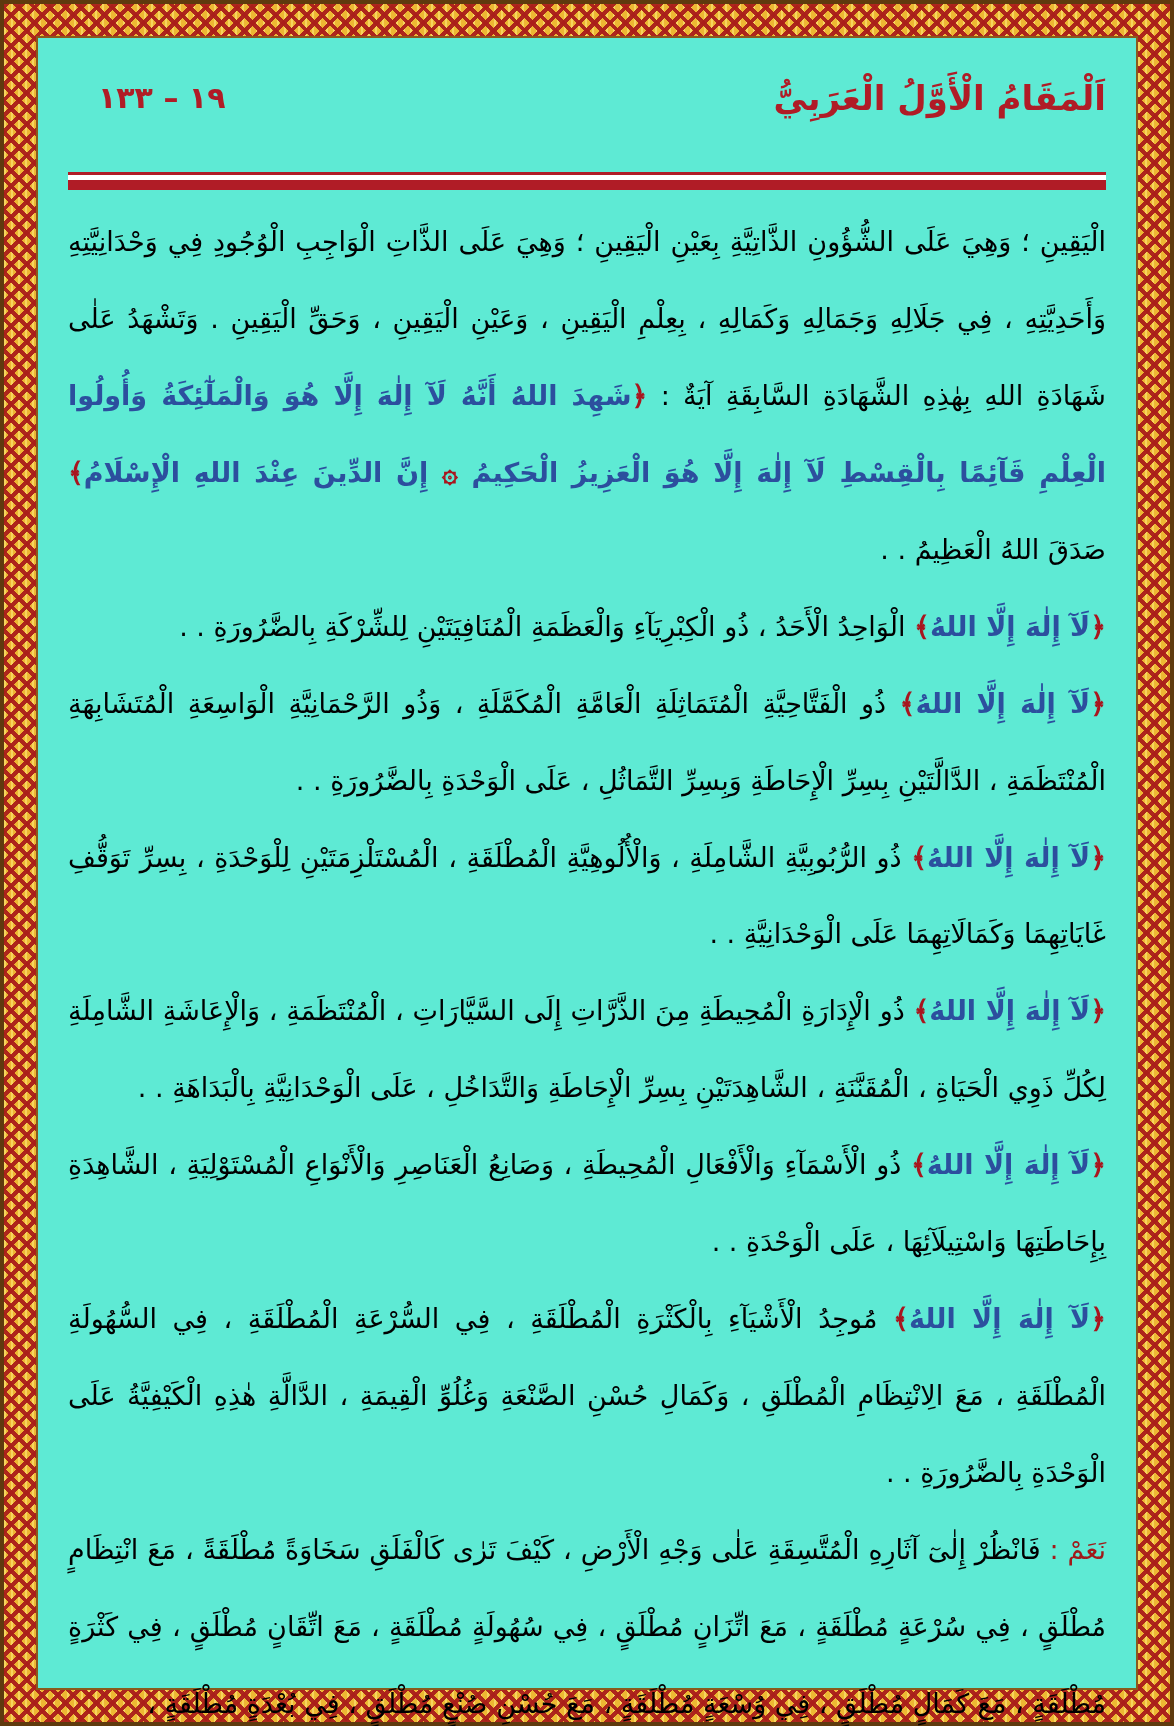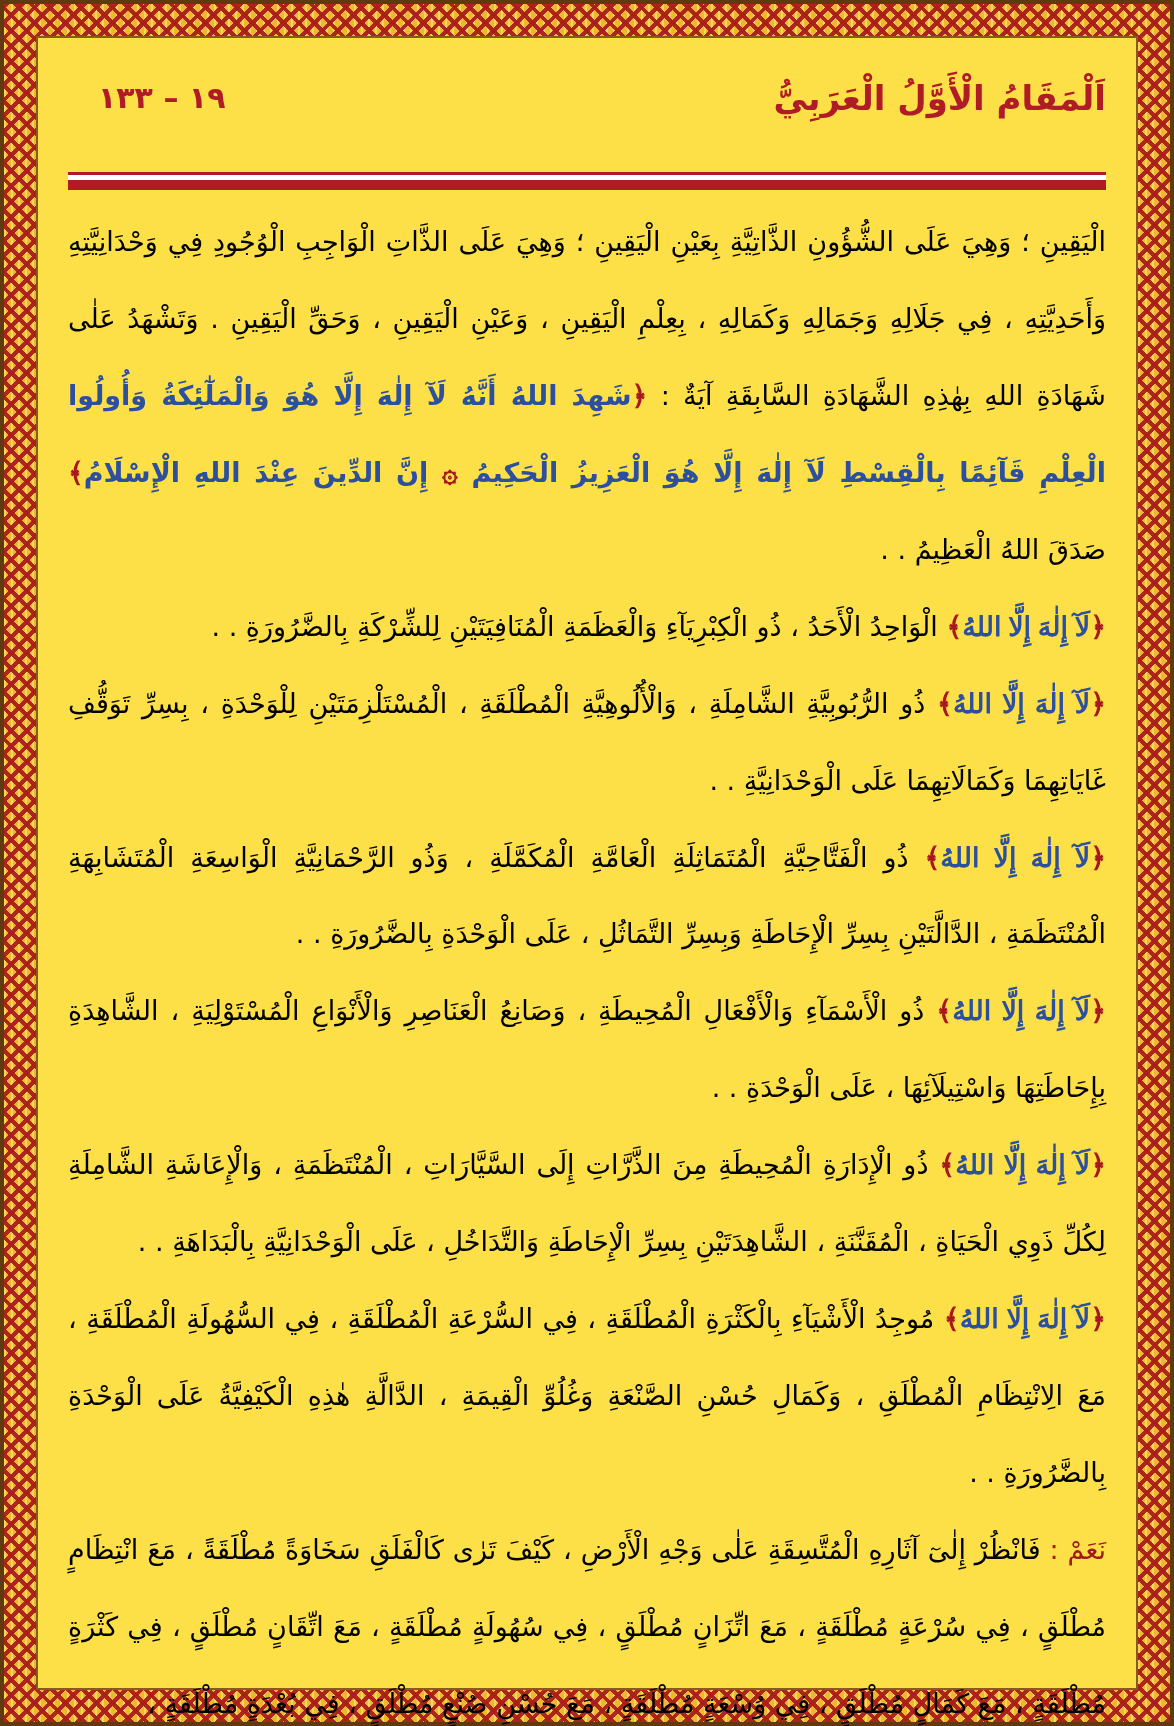"١٩ – ١٣٣" .content { background: #fde047 -> #5eead4 }
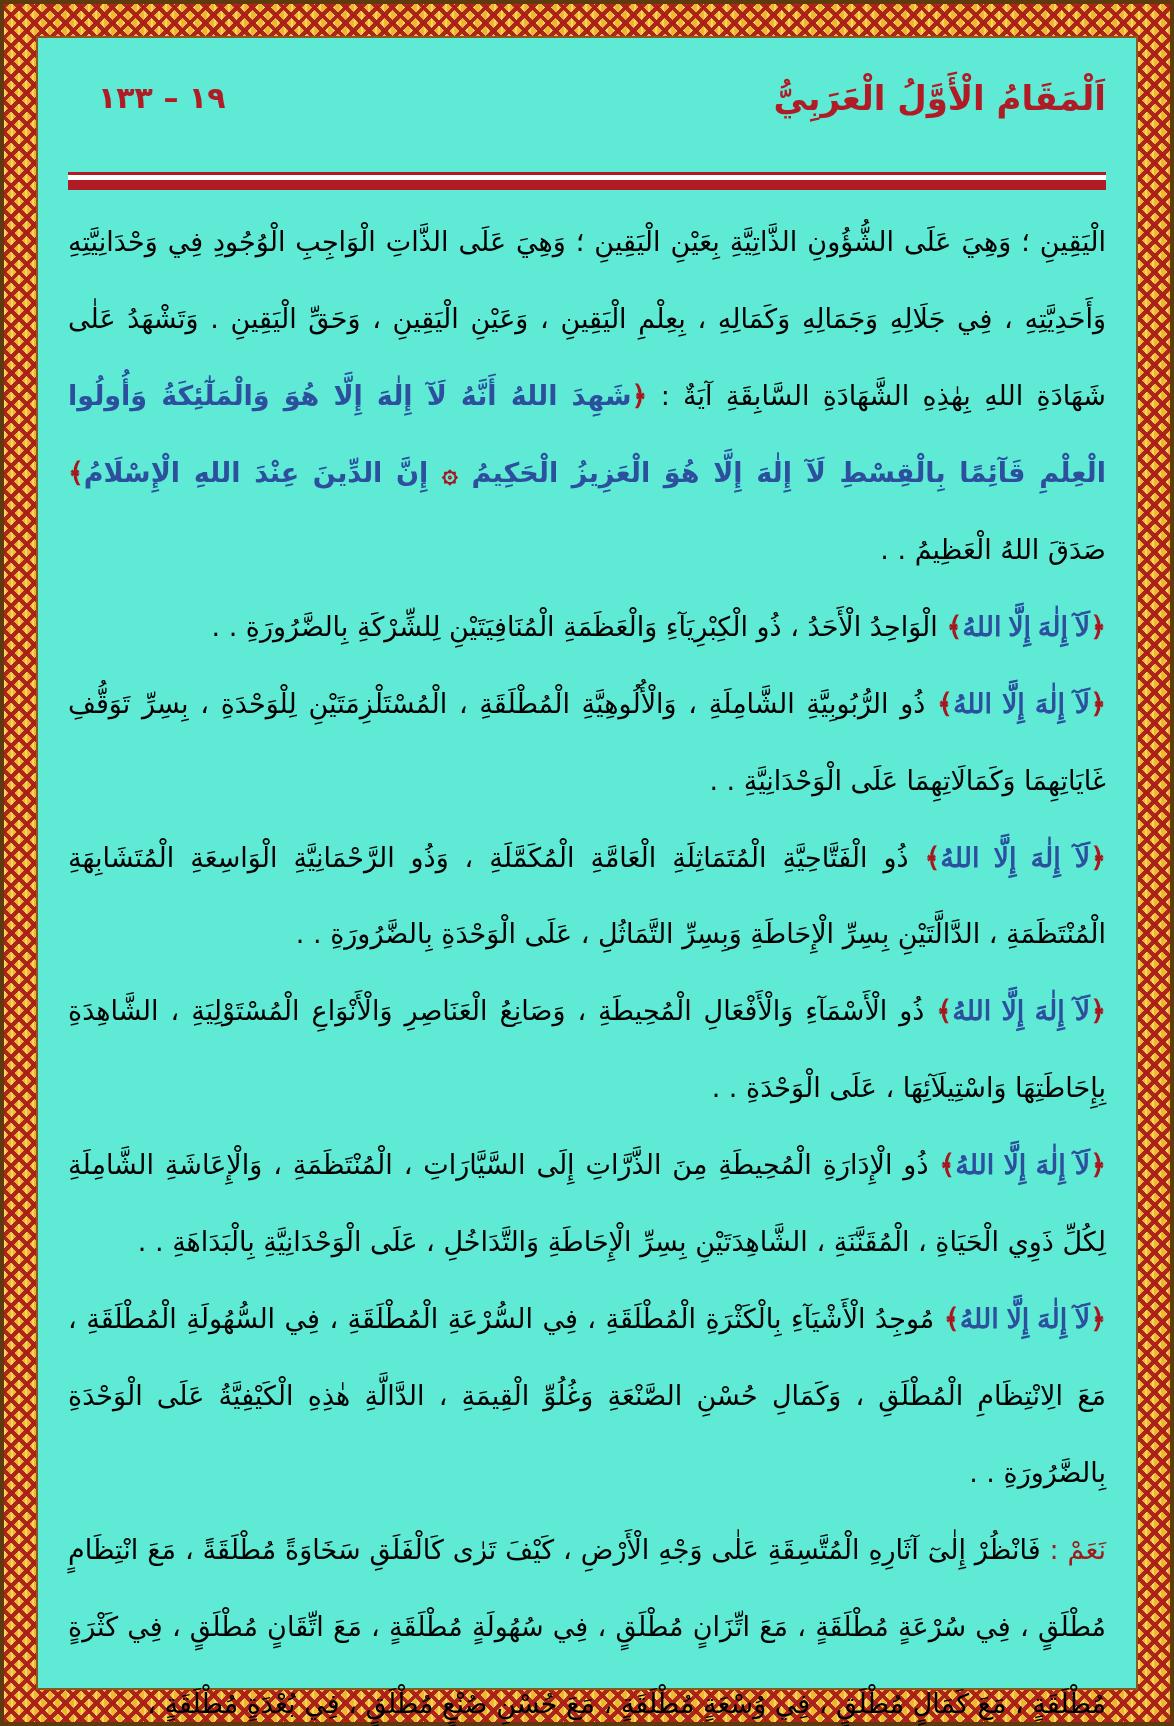"لَآ إِلٰهَ إِلَّا اللهُ" .tahlil { font-family: Liberation Serif, serif -> none }
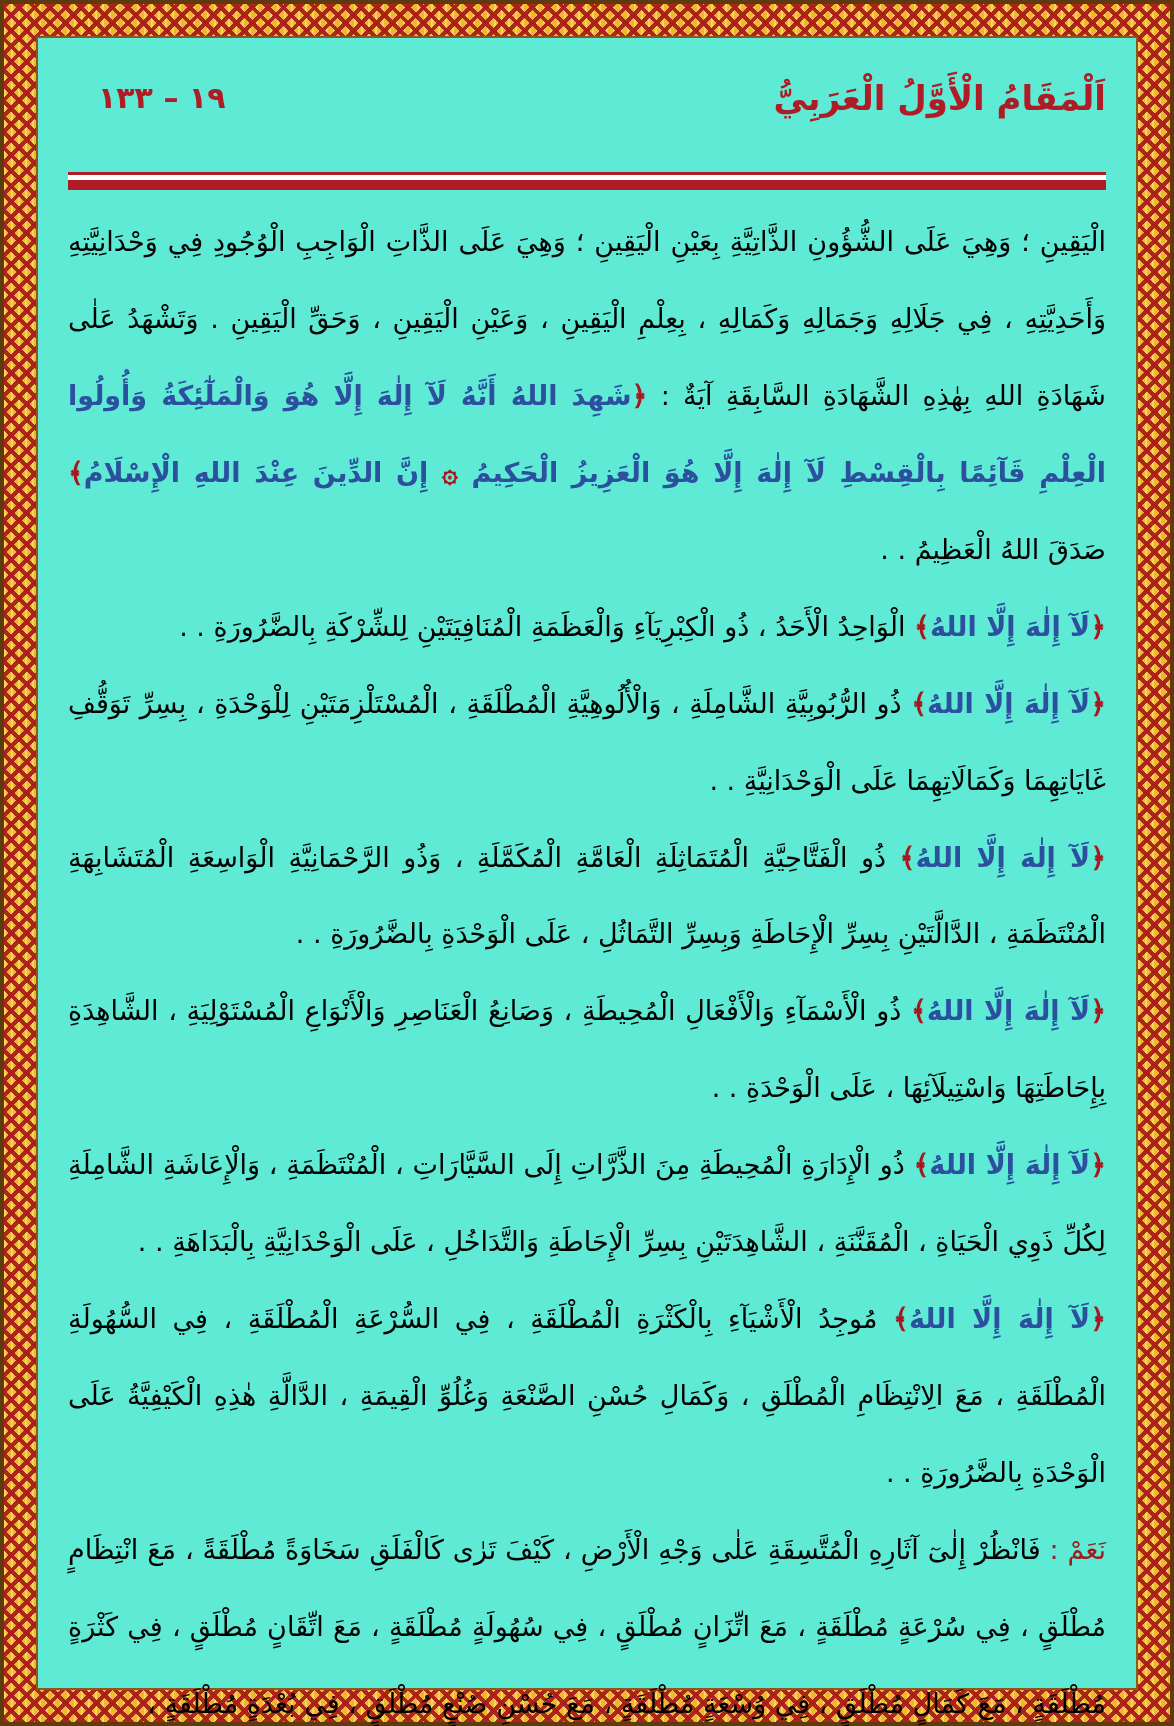"﴿لَآ إِلٰهَ إِلَّا اللهُ﴾ ذُو الرُّبُوبِيَّةِ" p { order: before "﴿لَآ إِلٰهَ إِلَّا اللهُ﴾ ذُو الْفَتَّاحِيَّةِ" -> after "﴿لَآ إِلٰهَ إِلَّا اللهُ﴾ ذُو الْفَتَّاحِيَّةِ" }
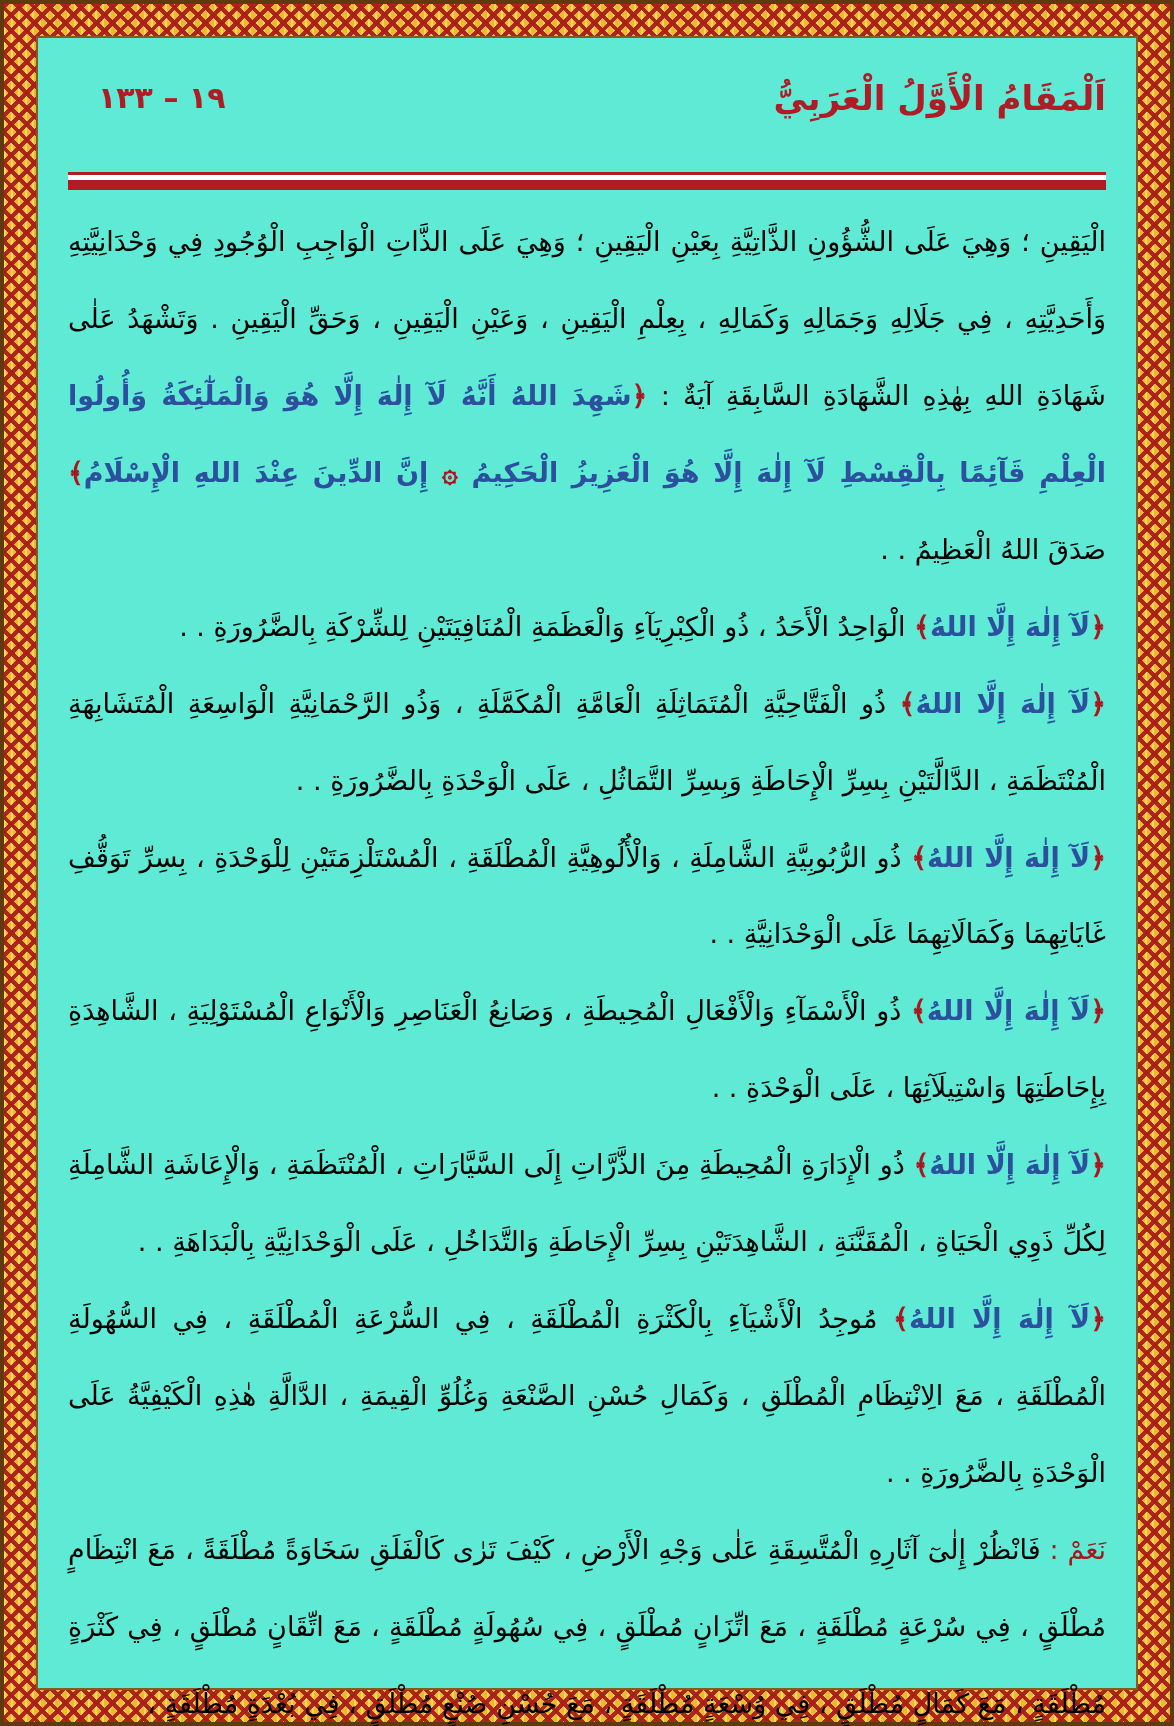"﴿لَآ إِلٰهَ إِلَّا اللهُ﴾ ذُو الْأَسْمَآءِ" p { order: before "﴿لَآ إِلٰهَ إِلَّا اللهُ﴾ ذُو الْإِدَارَةِ" -> after "﴿لَآ إِلٰهَ إِلَّا اللهُ﴾ ذُو الْإِدَارَةِ" }
